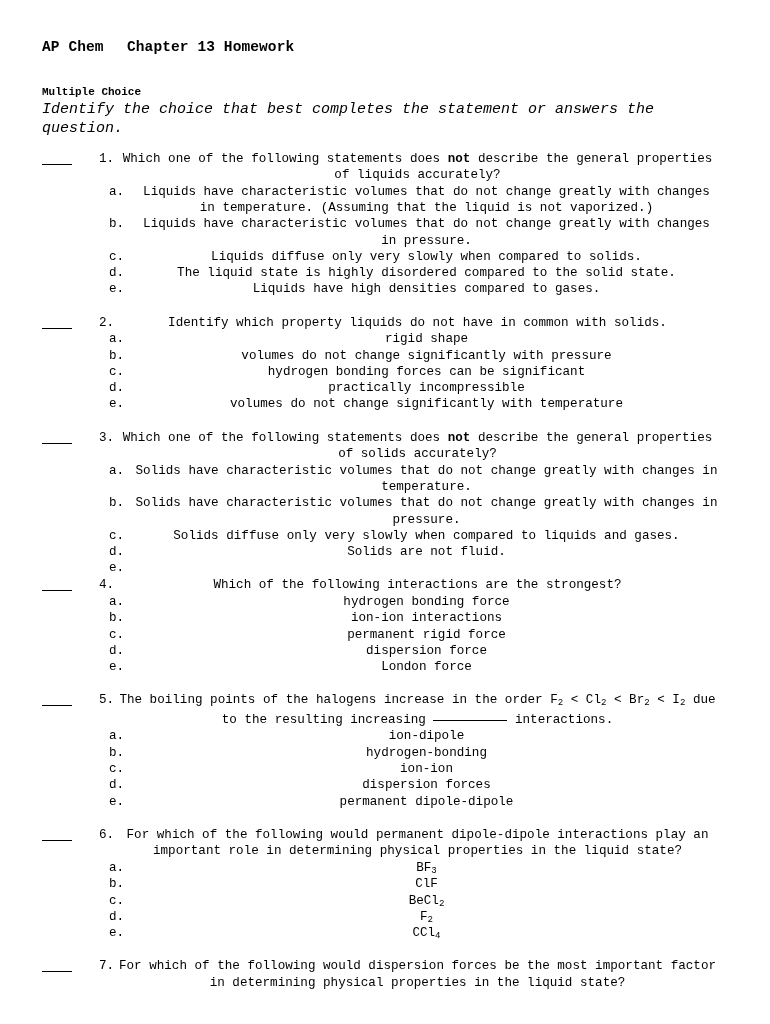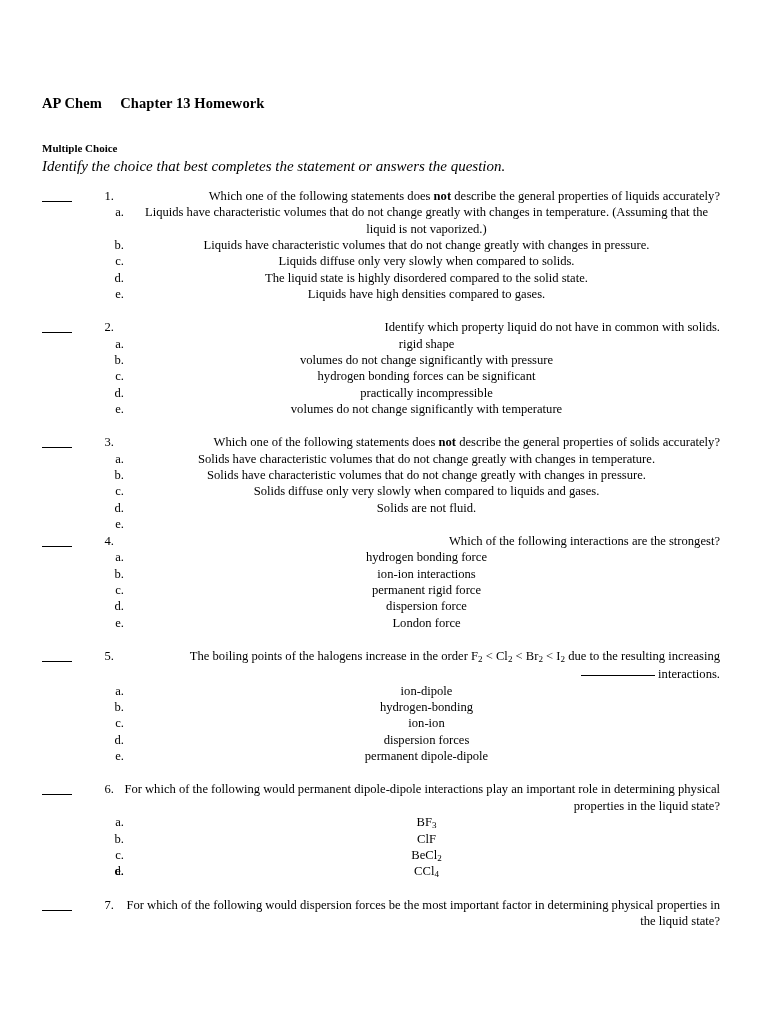"AP Chem Chapter 13 Homework" .page { font-family: none -> Liberation Mono, monospace; padding: 95px 50px 0 42px -> 39px 50px 0 42px }
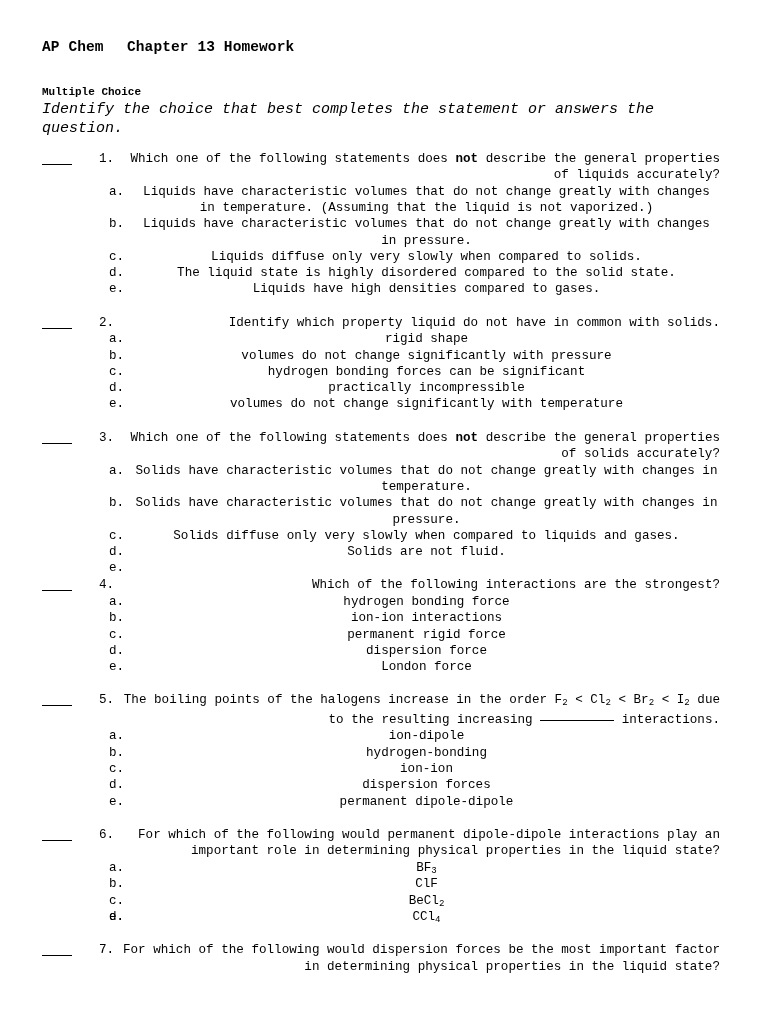"Which one of the following" .q-text { text-align: right -> center }
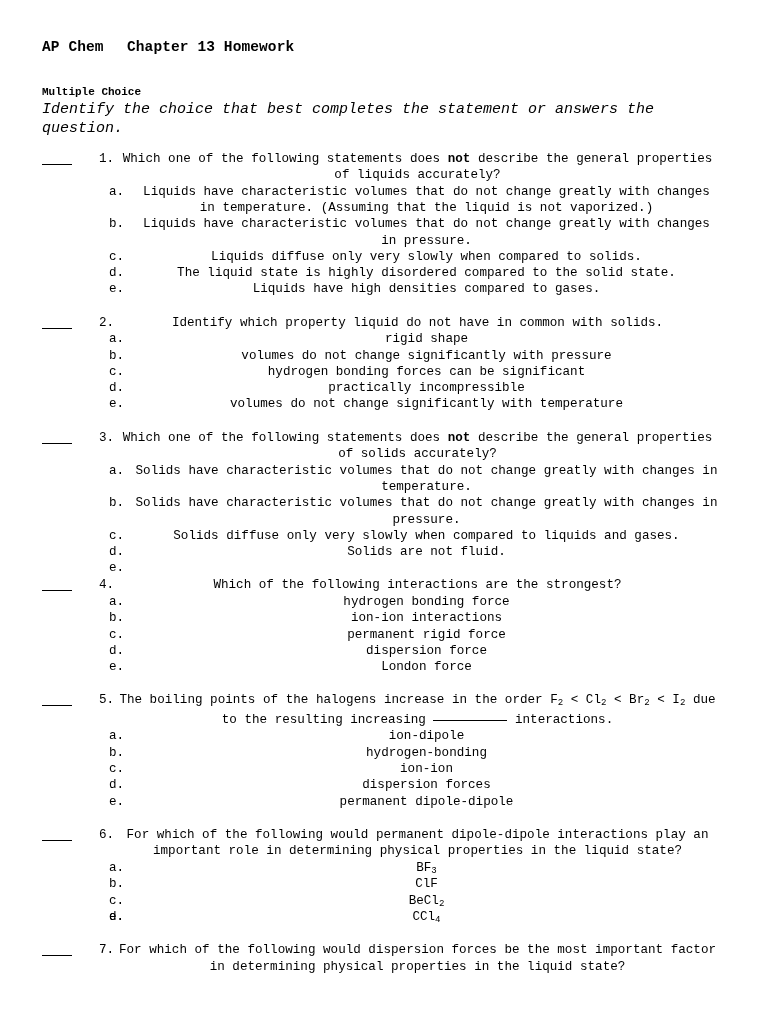"Identify which property liquid do" p.q-text { text: liquid -> liquids }
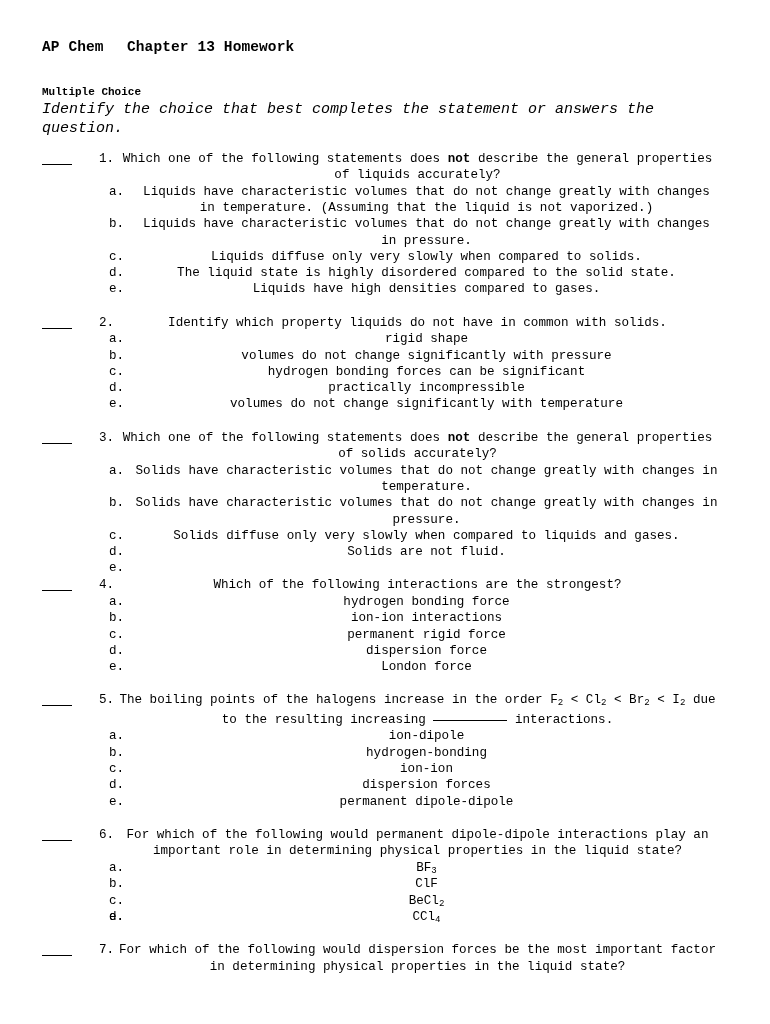"F2" span.opt-text { html: none -> <span>F<sub>2</sub></span> }
